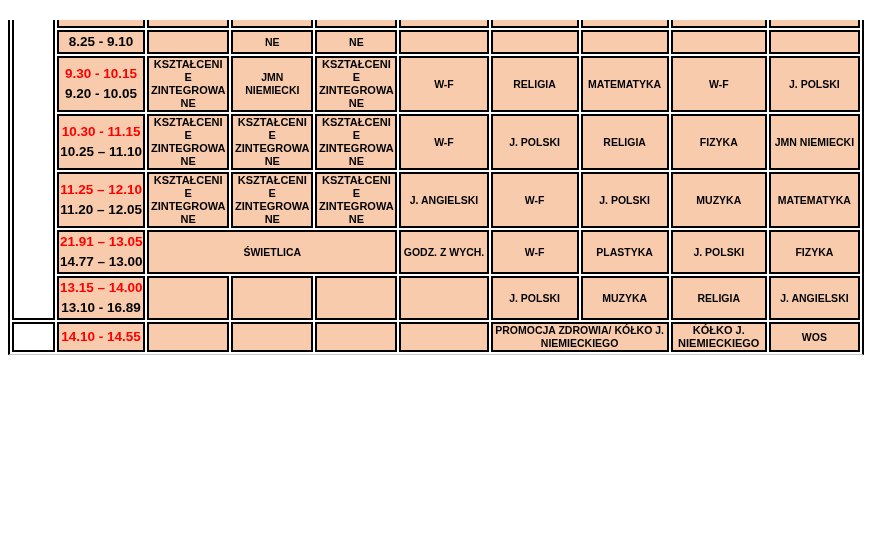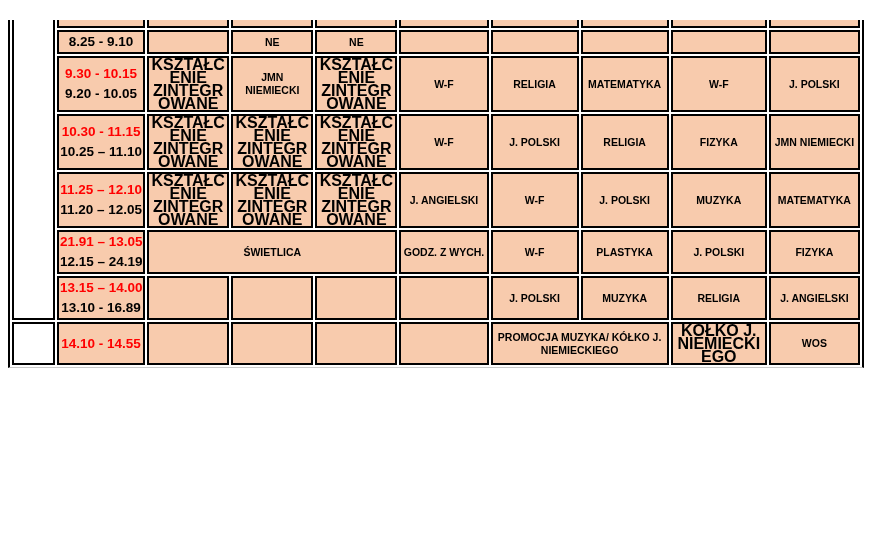"KSZTAŁCENIE ZINTEGROWANE" td.cell.long { font-size: 16px -> 11px }
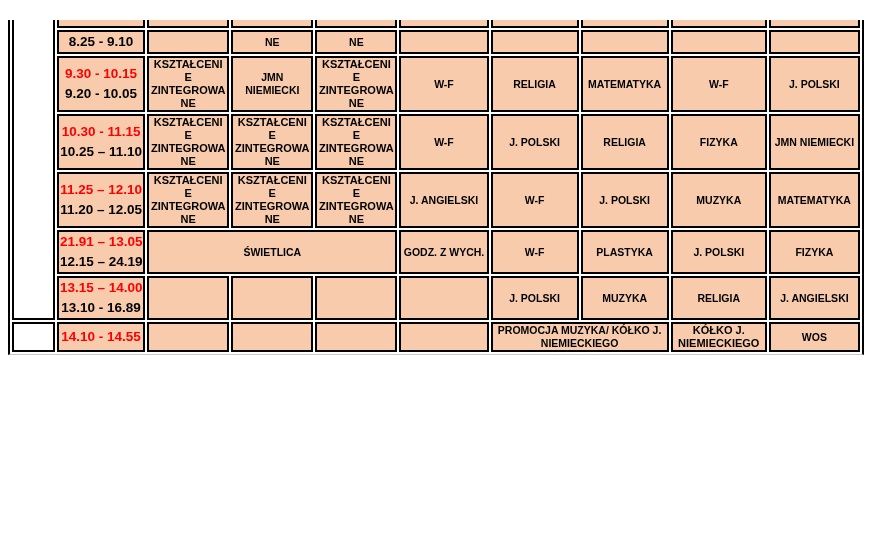"12.15 – 24.19" div.time-line { text: 12.15 – 24.19 -> 14.77 – 13.00 }
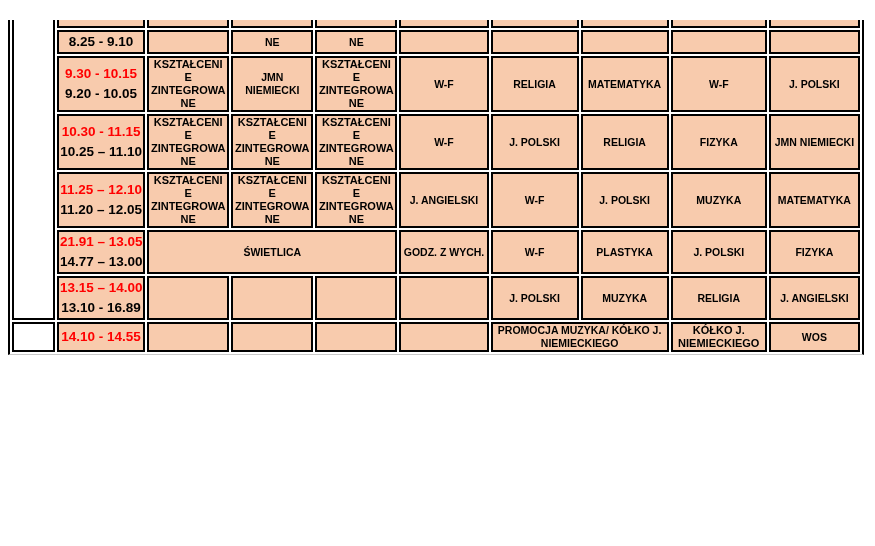"PROMOCJA MUZYKA/ KÓŁKO J. NIEMIECKIEGO" td.cell { text: MUZYKA/ -> ZDROWIA/ }
